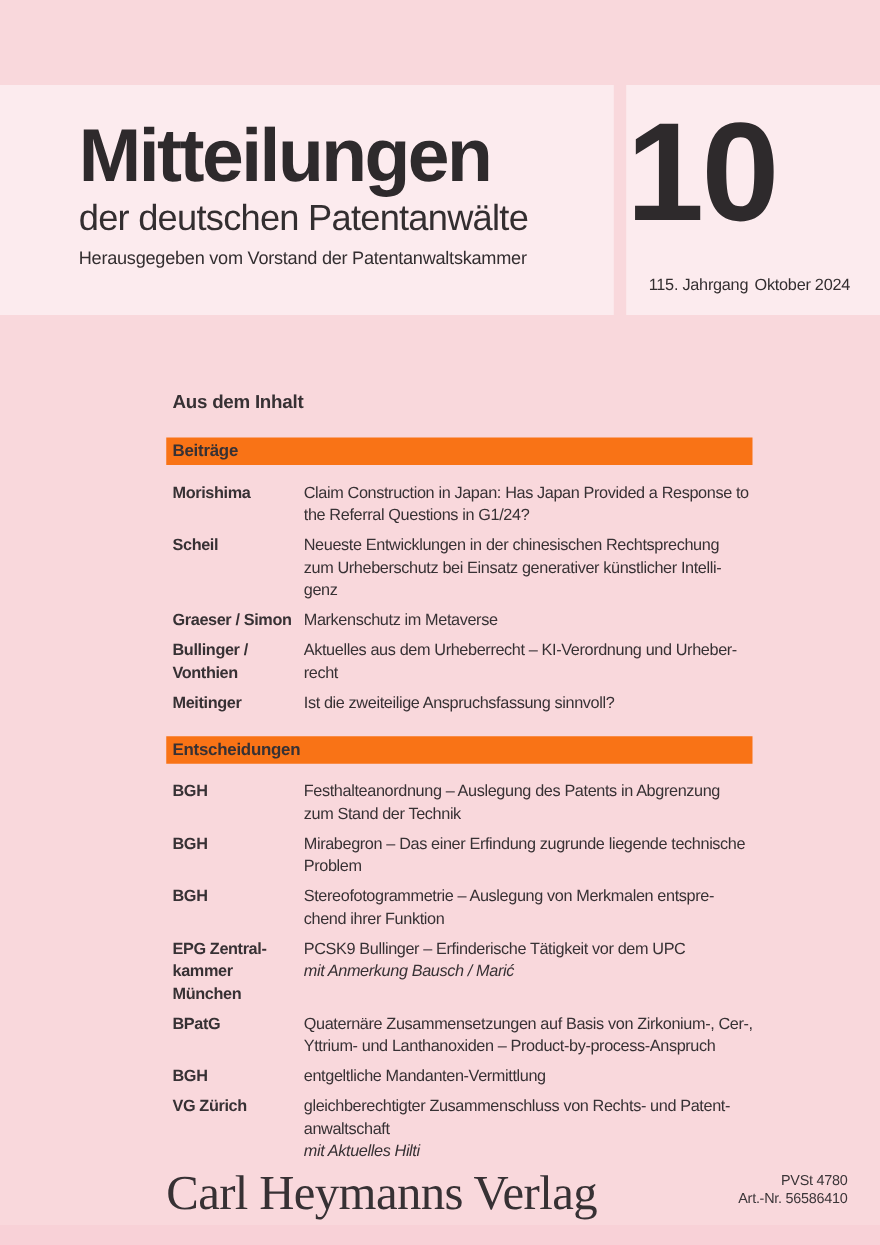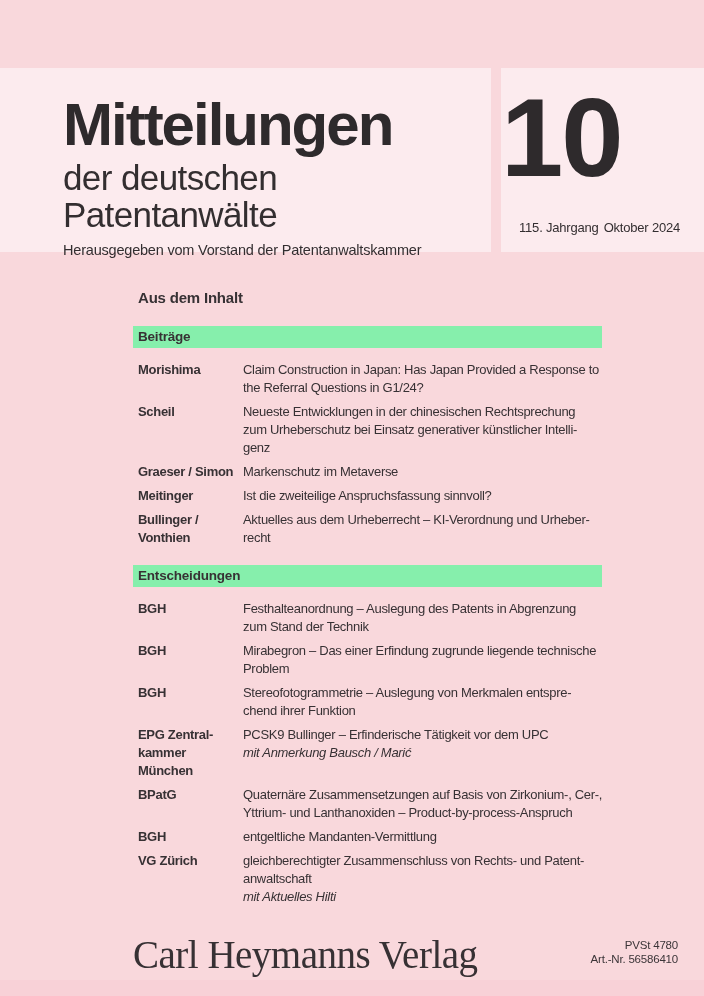"der deutschen Patentanwälte" .journal-subtitle { font-size: 35px -> 29px }
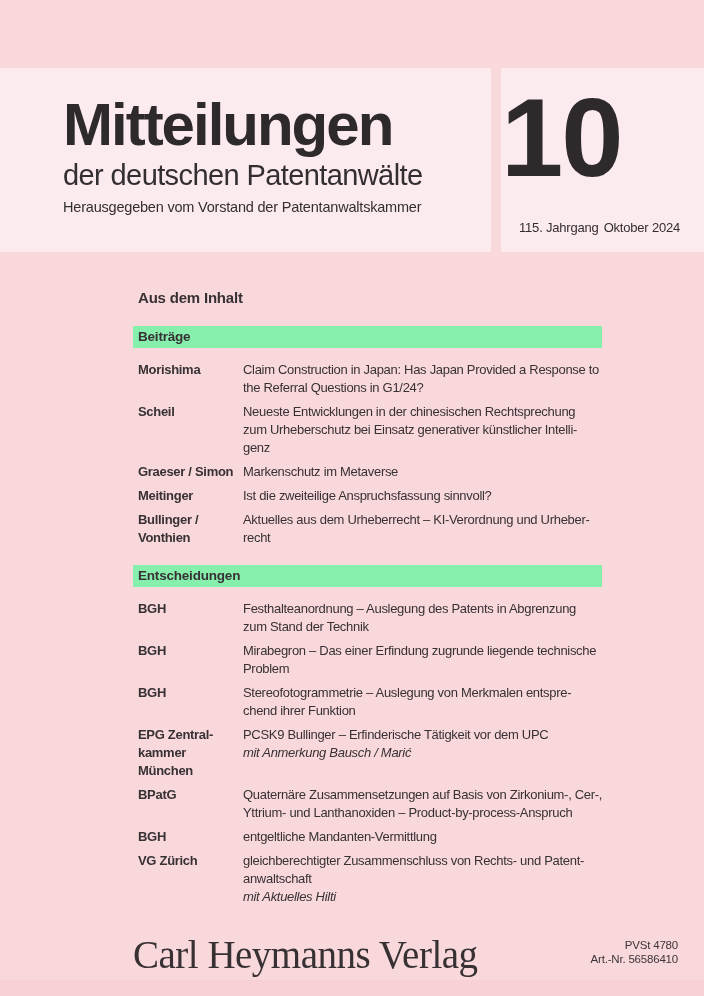"Aus dem Inhalt" .content { padding-top: 36px -> 60px }
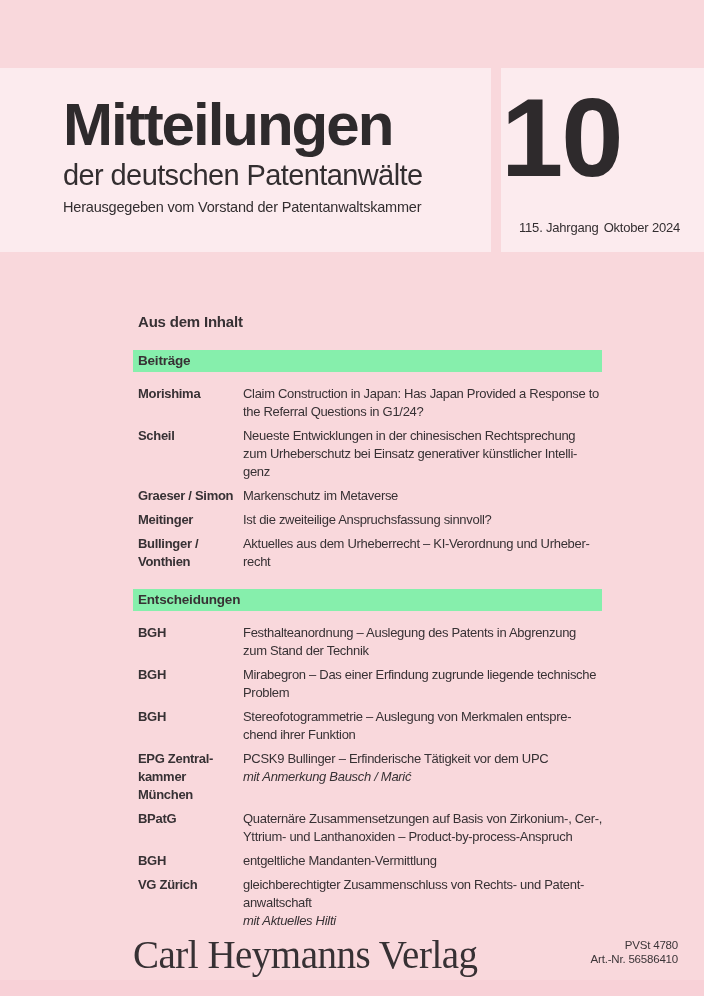"Beiträge" .section-band { background: #86efac -> #f97316 }
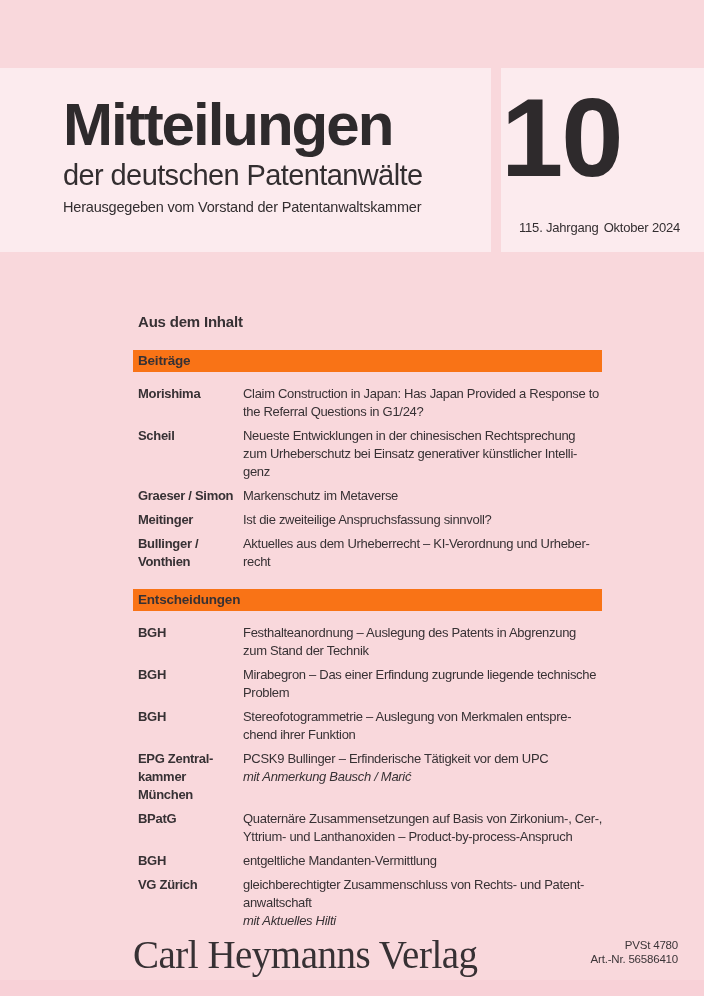"Meitinger" div.entry { order: before "Bullinger /" -> after "Bullinger /" }
